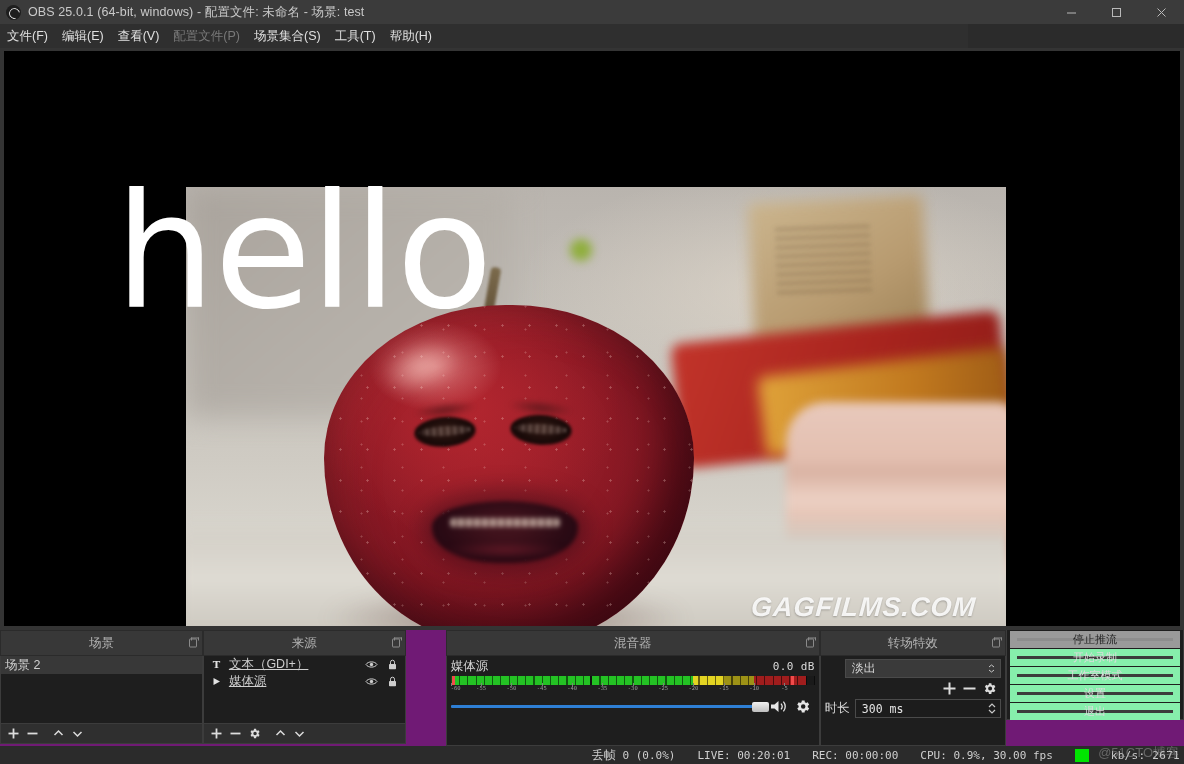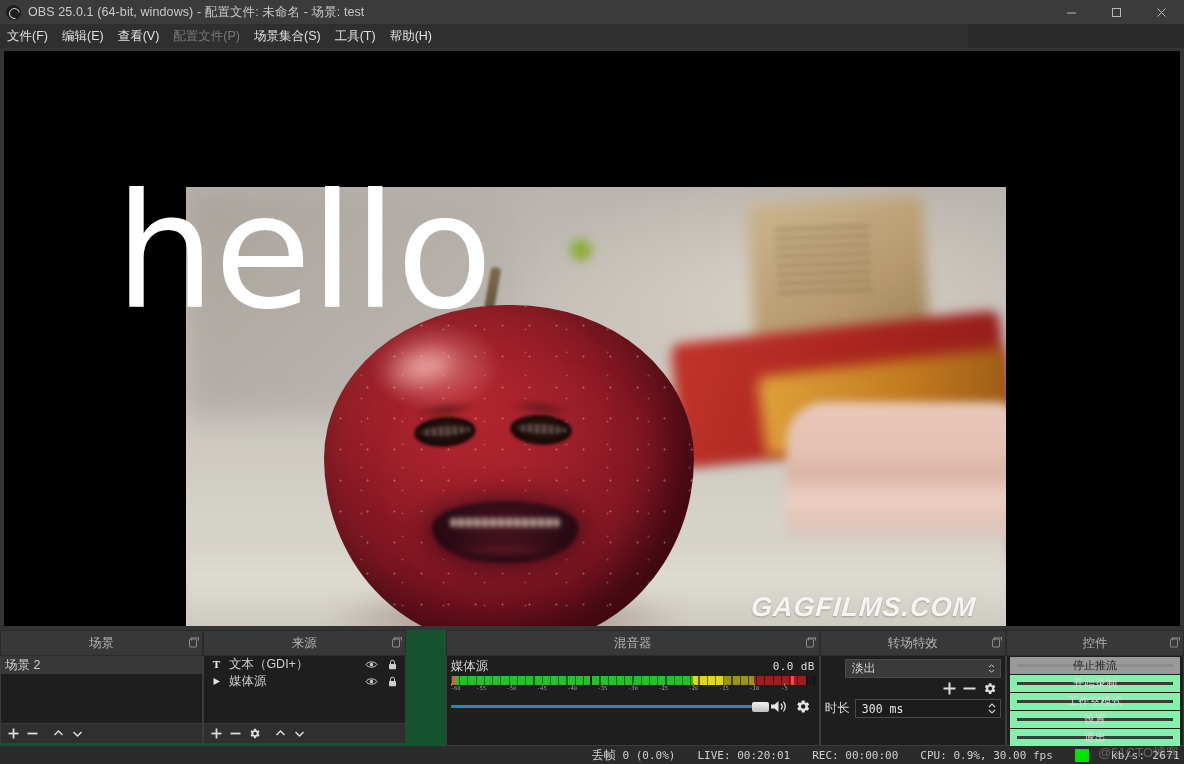"场景" .dock { background: #14532d -> #701a75 }
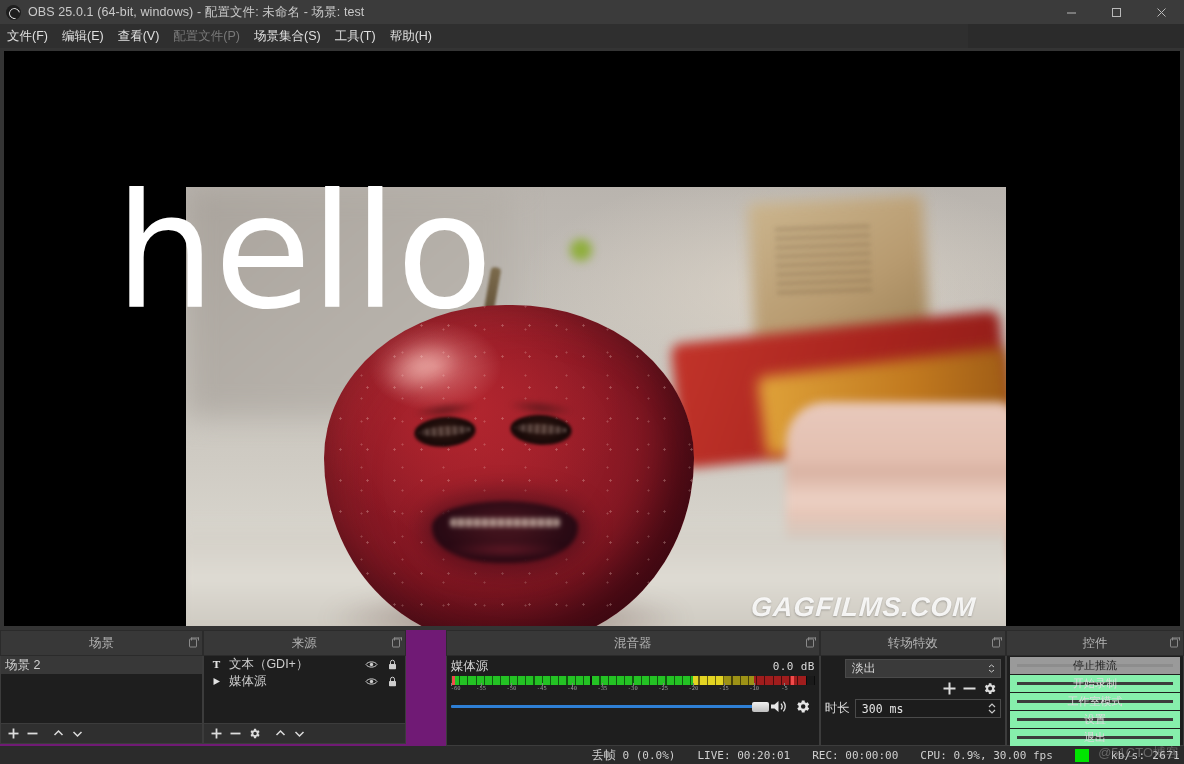"控件" div.dock-title { html: <div> <span>控件</span> <span></span> </div> -> none }
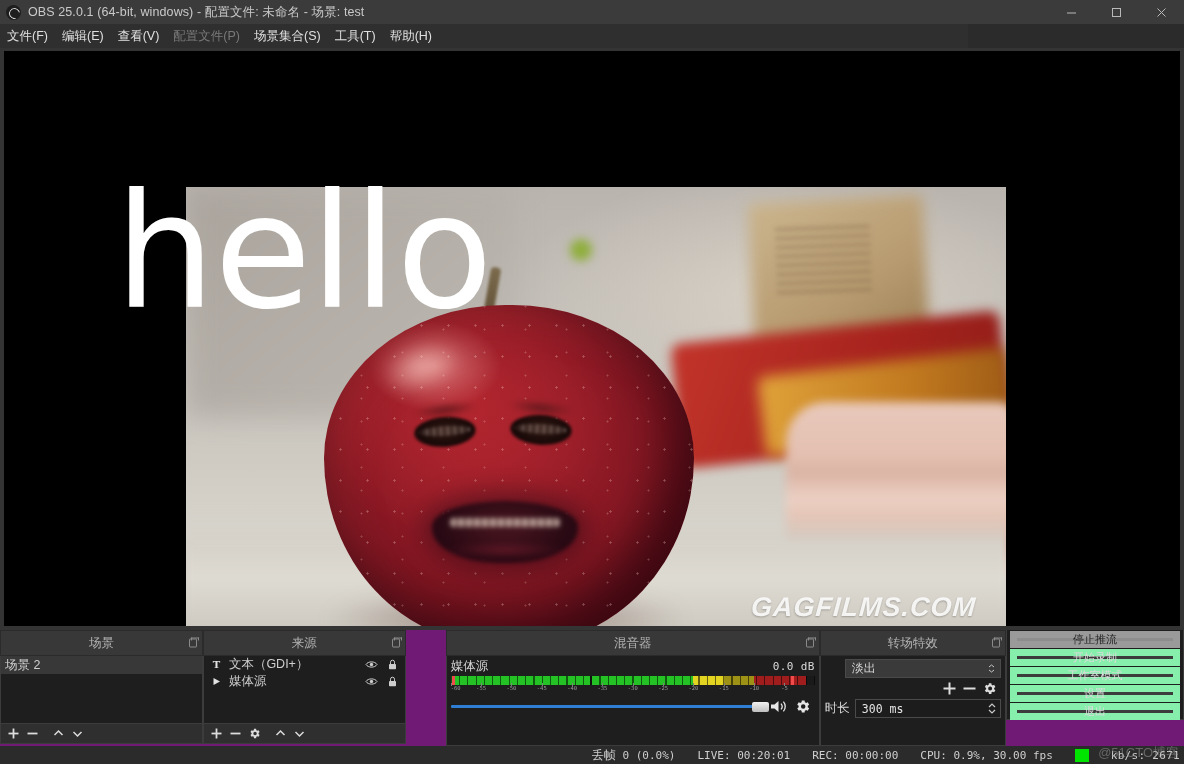"文本（GDI+）" .src-row .src-name { text-decoration: none -> underline }
